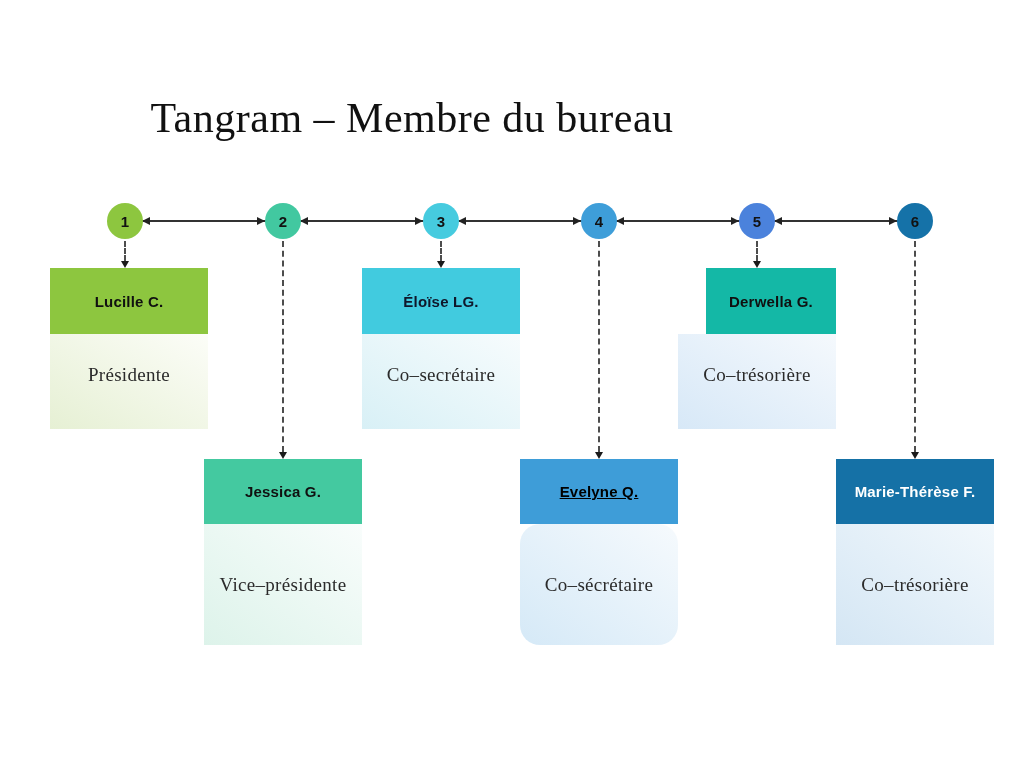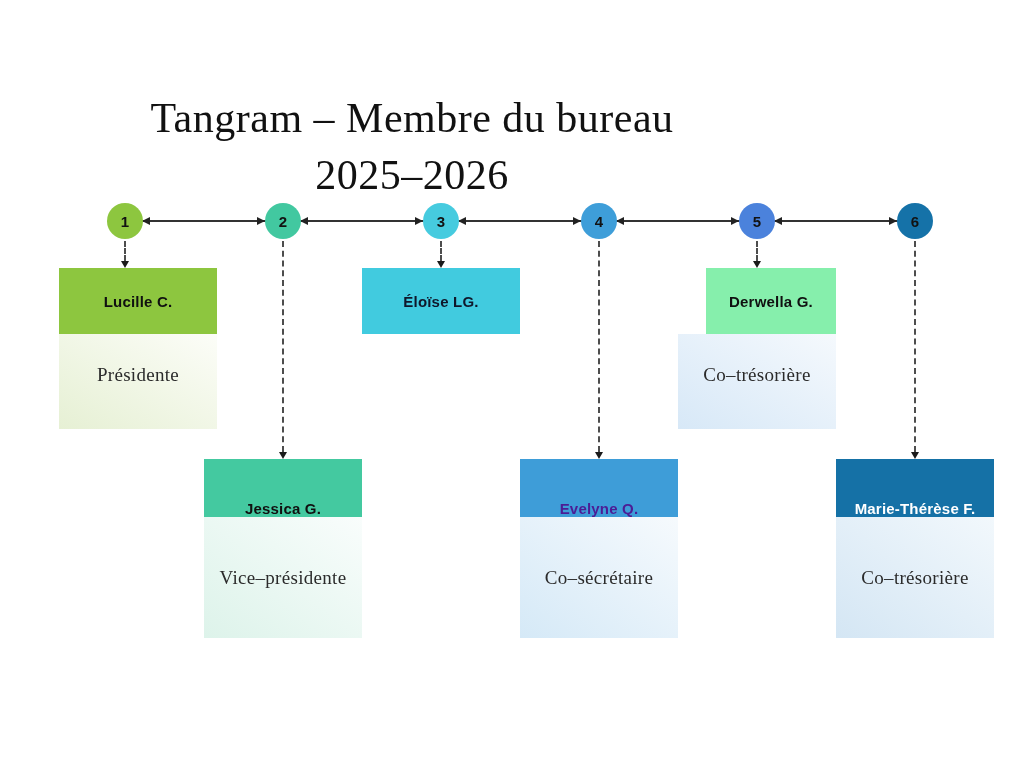"2025–2026" div.title-line { html: <div>2025–2026</div> -> none }
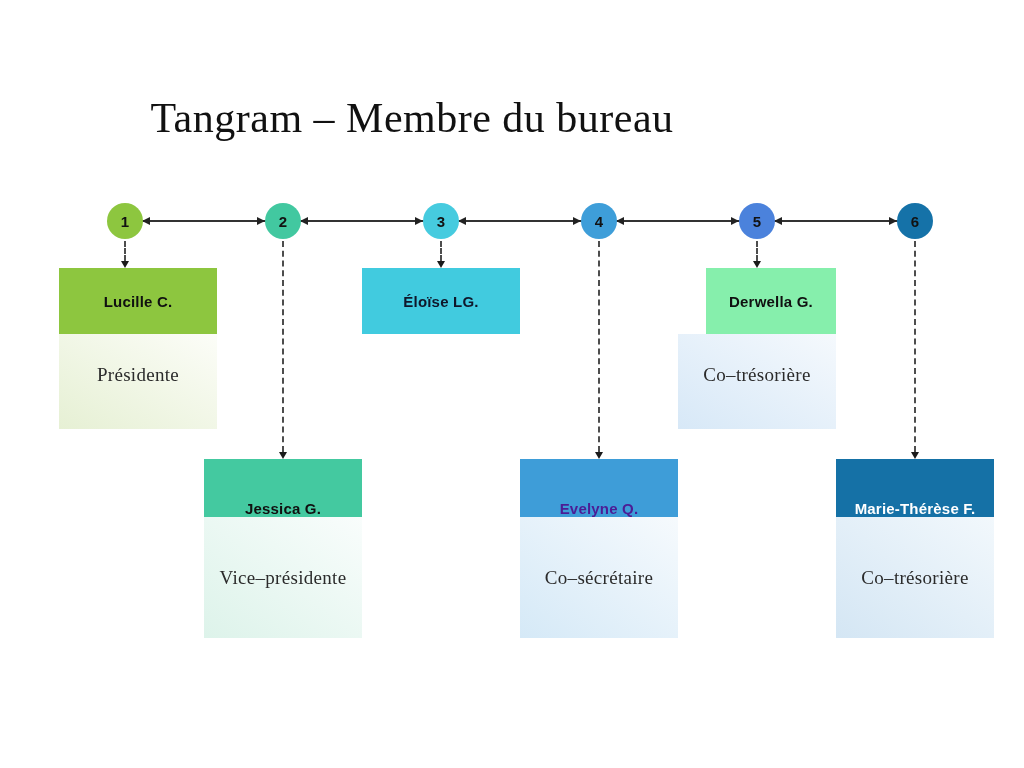"Lucille C." .m1 { left: 59px -> 50px }
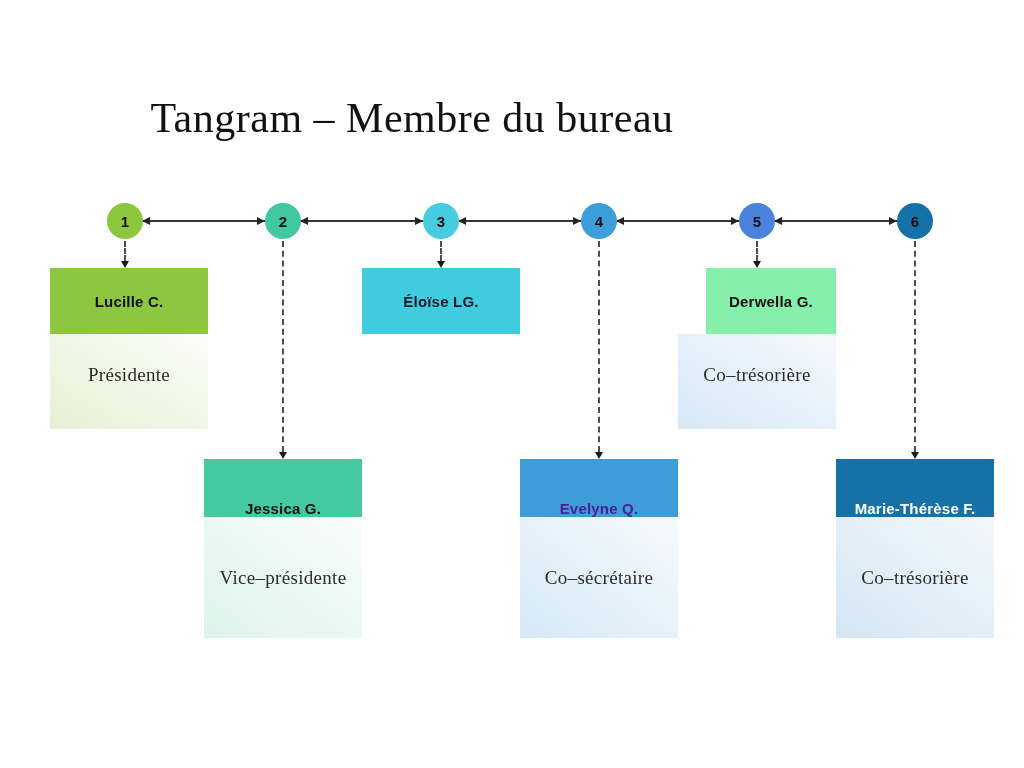"Derwella G." div.card-header { background-color: #86efac -> #14b8a6 }
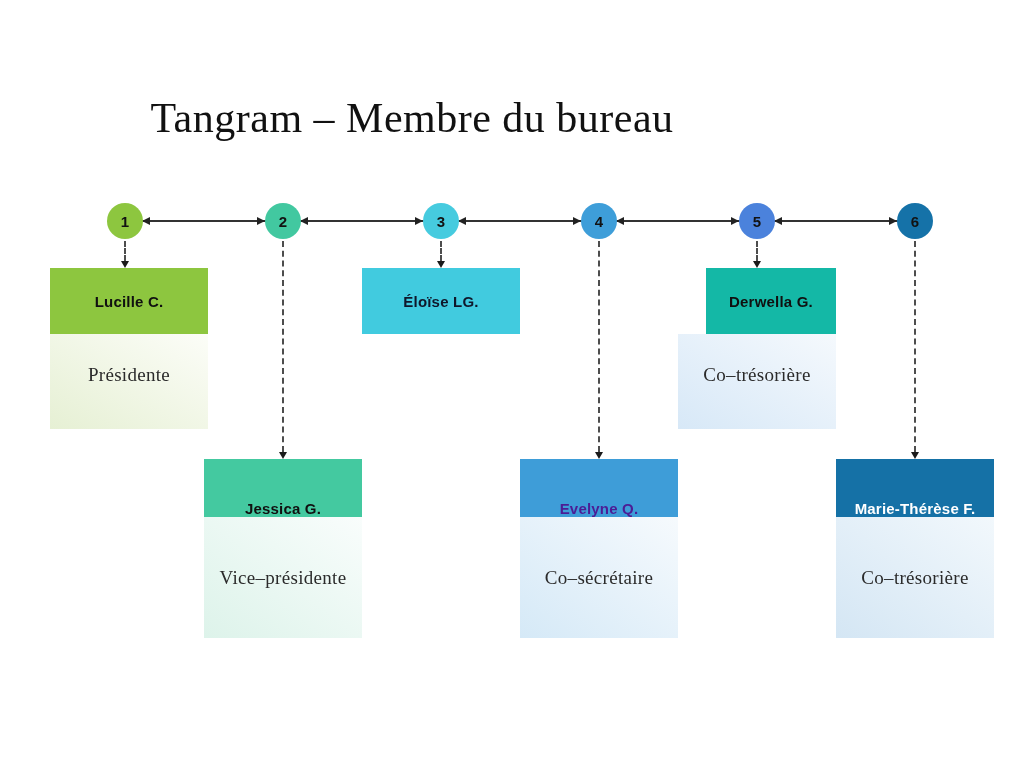"Co–secrétaire" div.card-body { html: none -> <div> <span>Co–secrétaire</span> </div> }
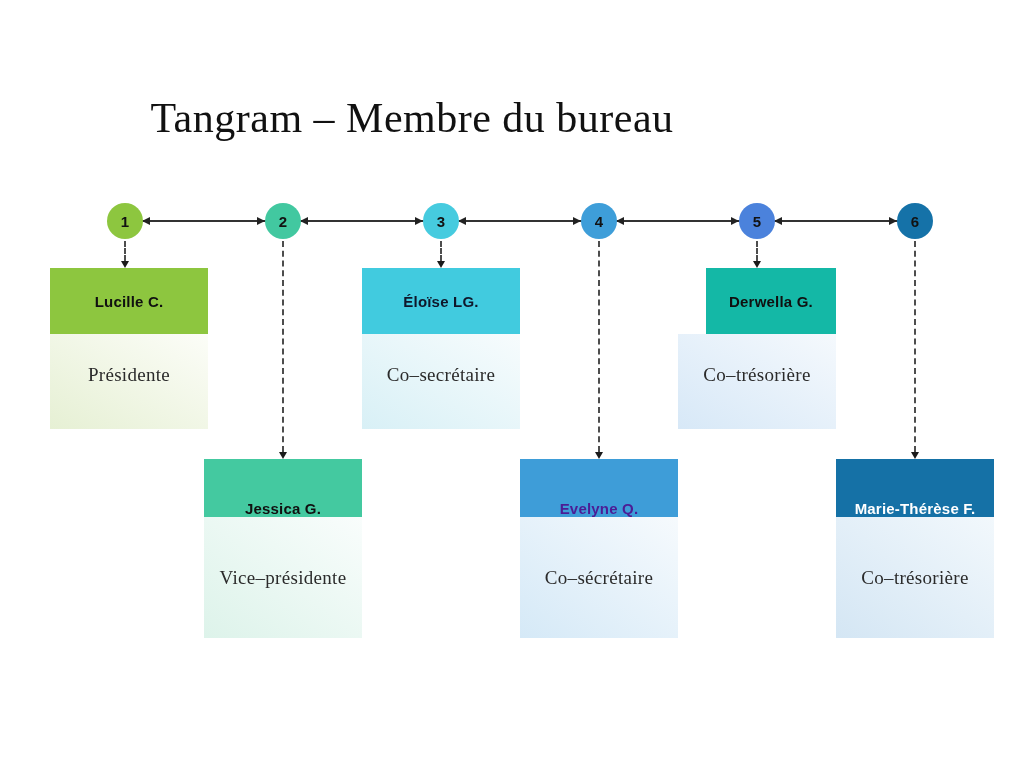"Jessica G." .row-bottom .card-header { align-items: flex-end -> none; height: 58px -> 65px }
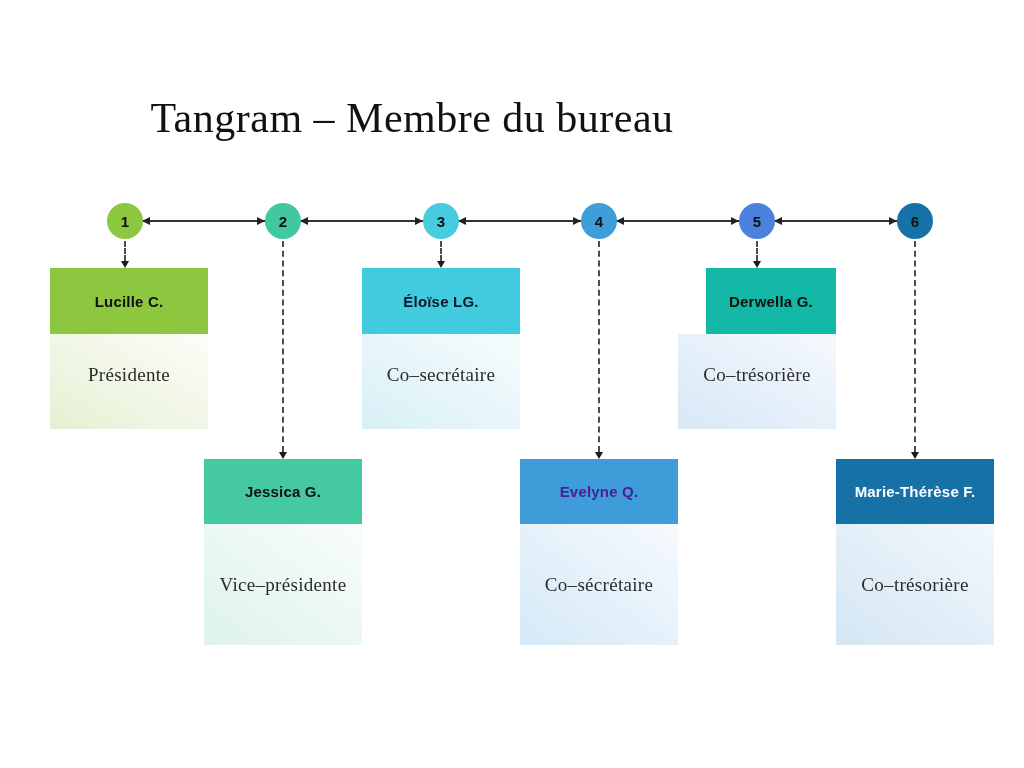"Evelyne Q." span { color: #4c1d95 -> #000000; text-decoration: none -> underline }
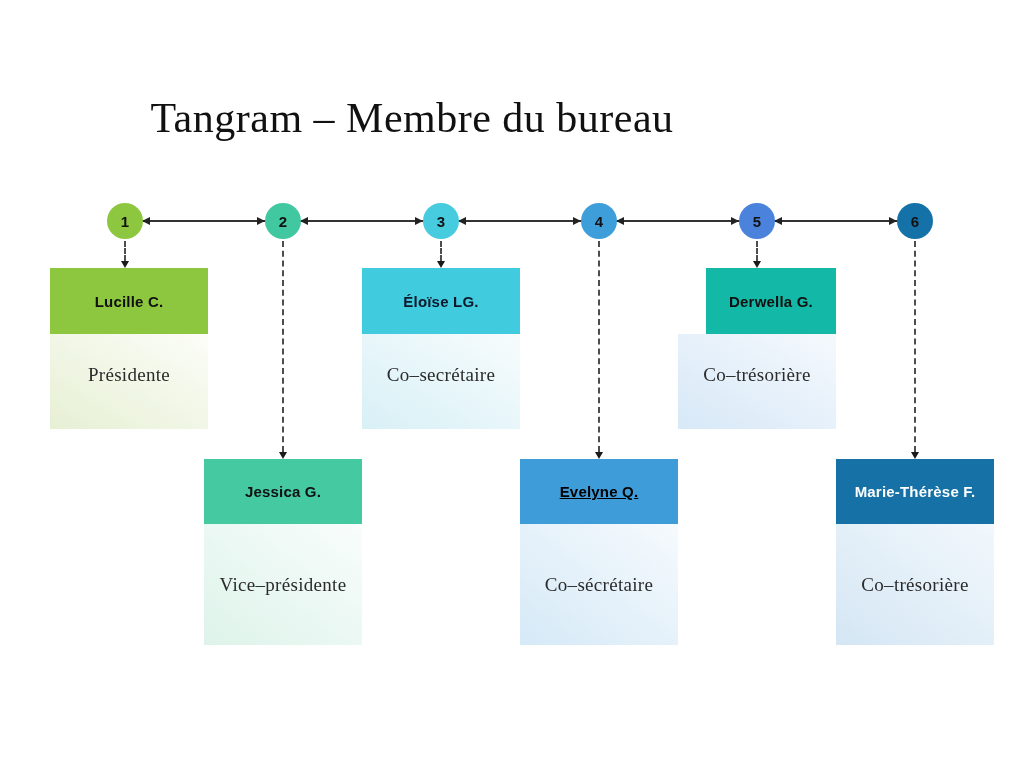"Co–sécrétaire" div.card-body { border-radius: none -> 20px }
